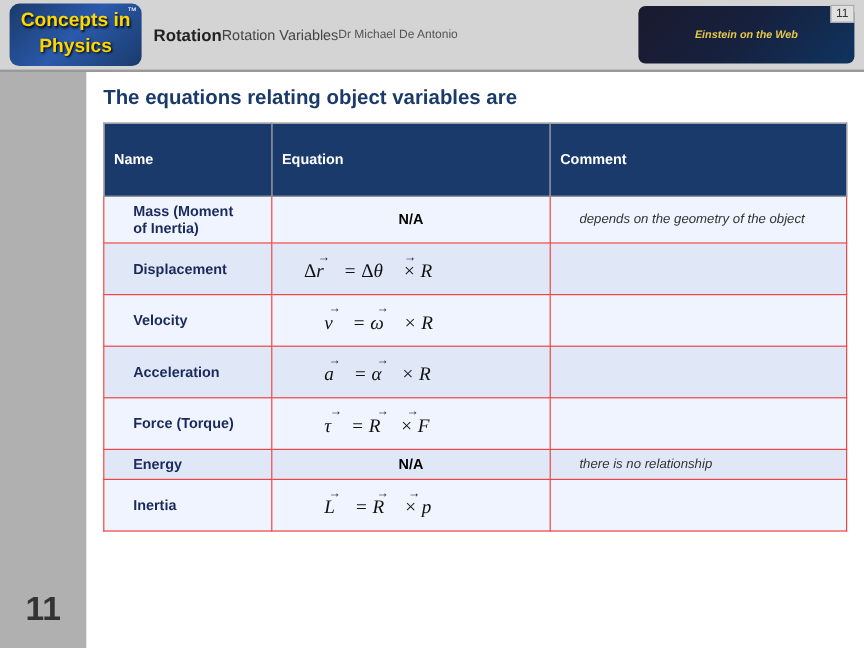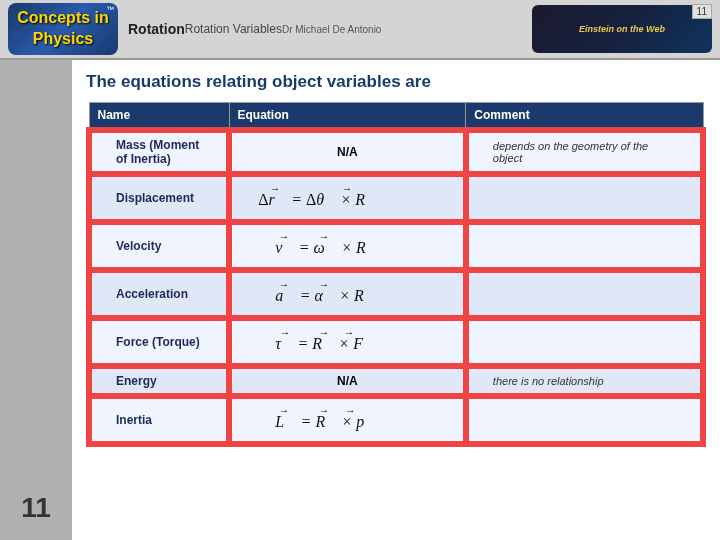"Name" table thead th { padding: 5px 8px -> 23px 8px }
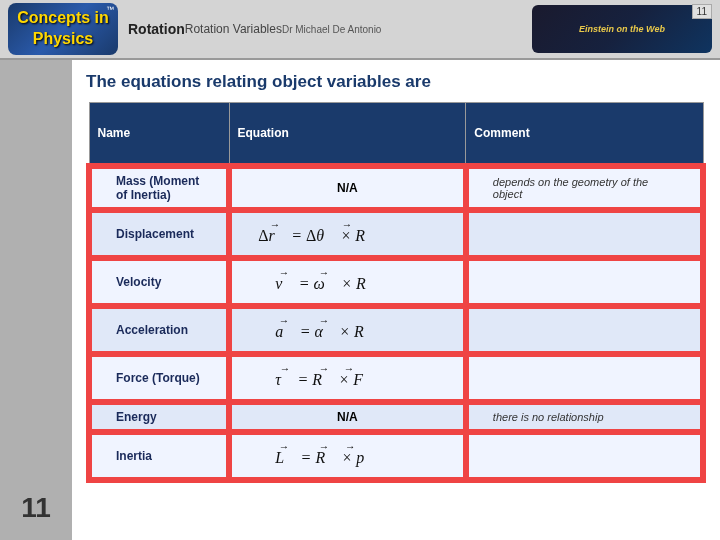"Mass (Moment of Inertia)" table tbody td { border: 6px solid #ef4444 -> 1px solid #ef4444 }
